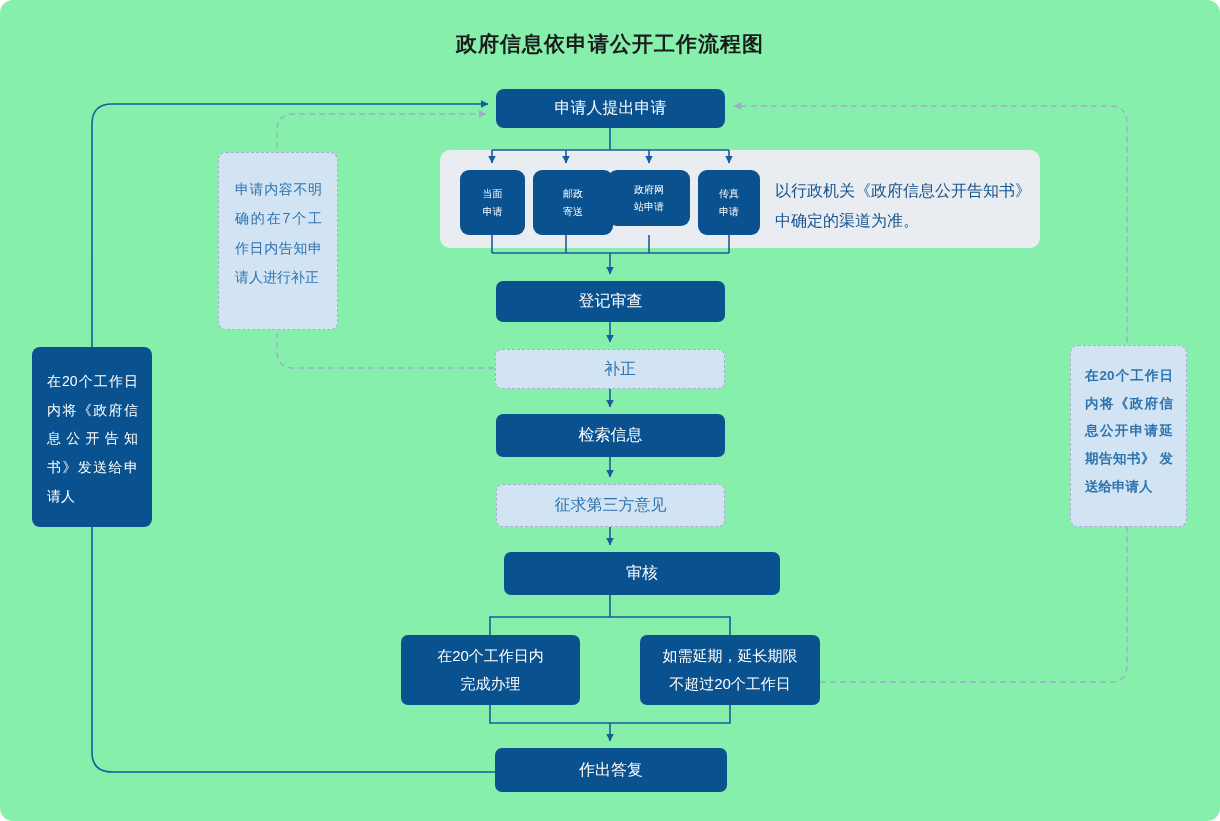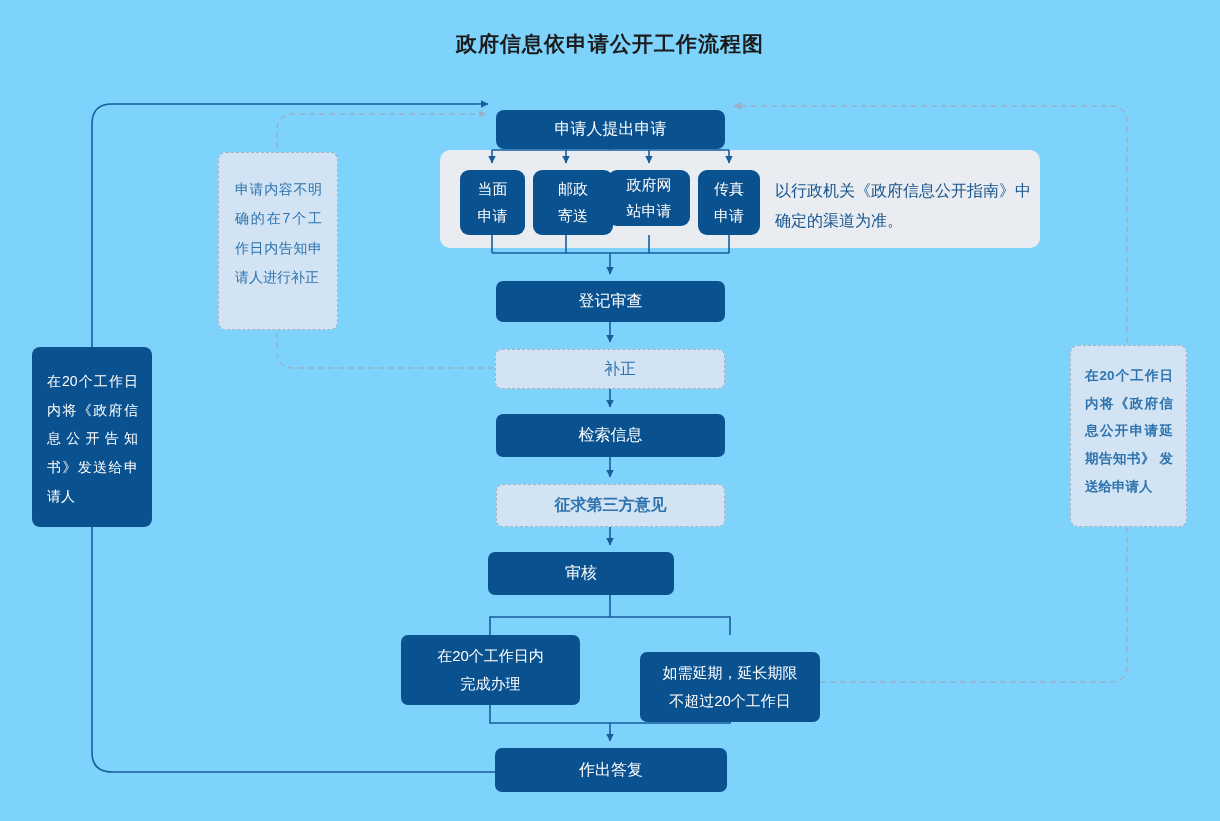"政府信息依申请公开工作流程图" #canvas { background: #7dd3fc -> #86efac; border-radius: none -> 13px }
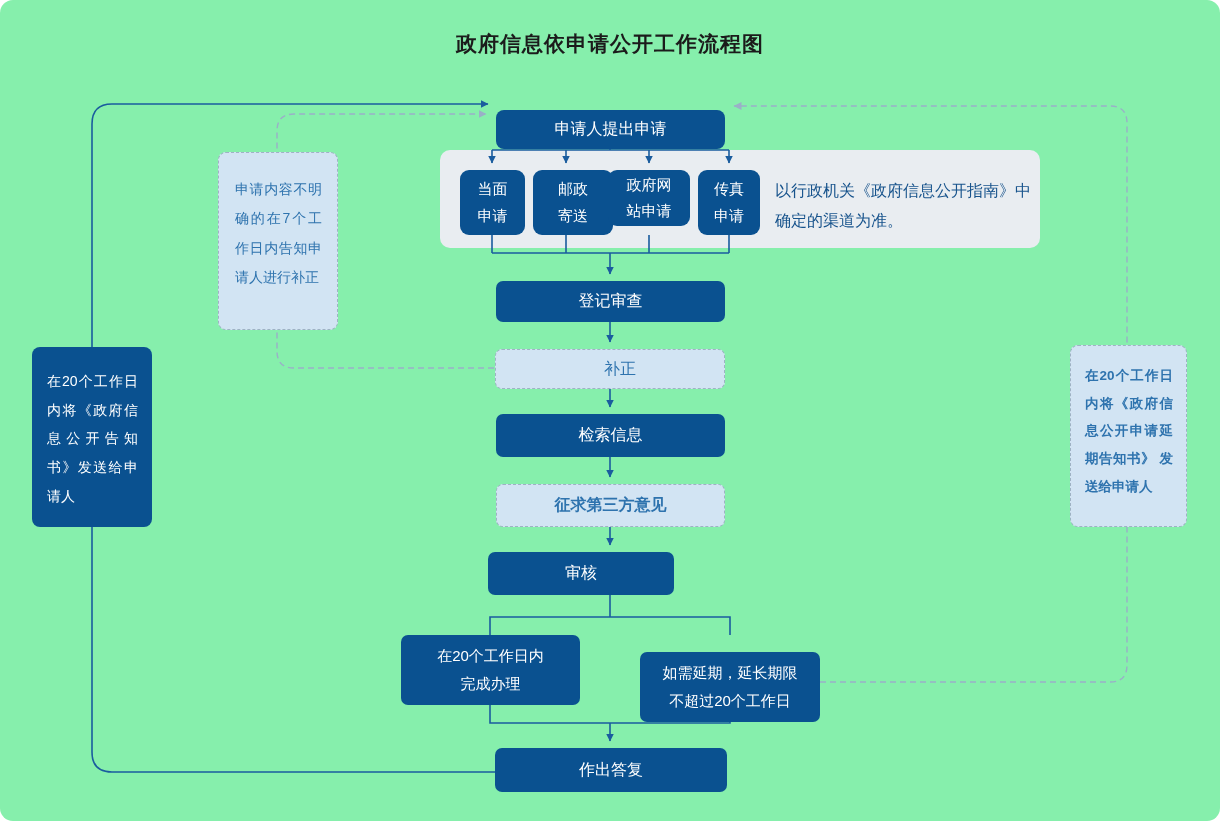"申请人提出申请" div.node { margin-top: 21px -> none }
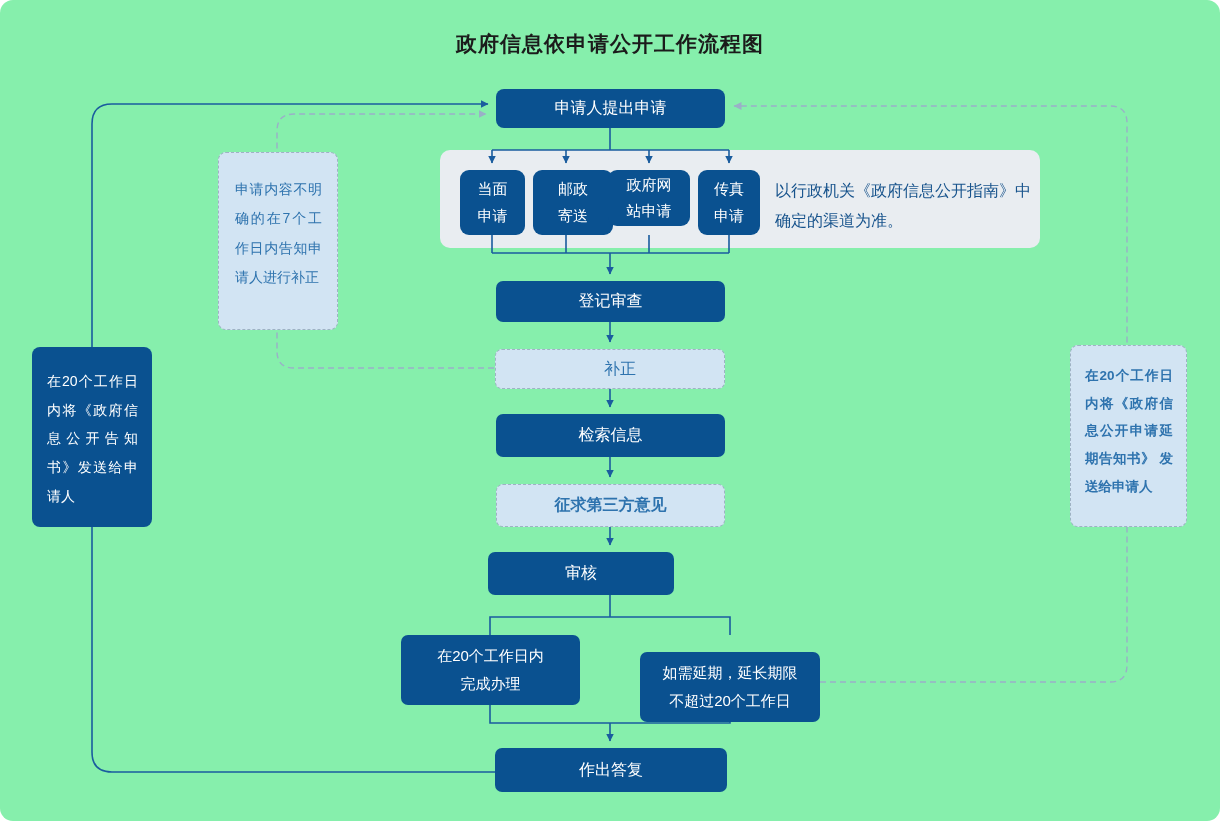"当面" .channel { font-size: 15px -> 10px }
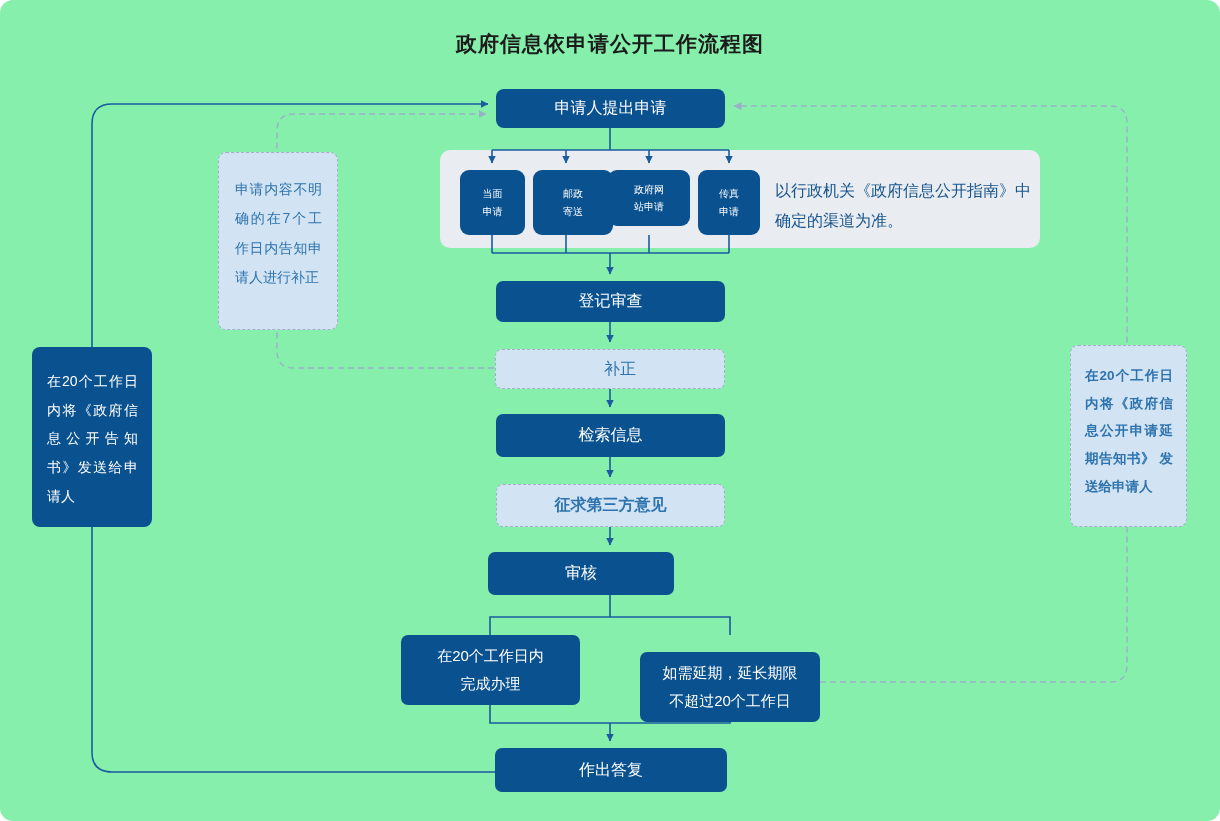"以行政机关《政府信息公开指南》中确定的渠道为准。" div.channel-note { text: 指南 -> 告知书 }
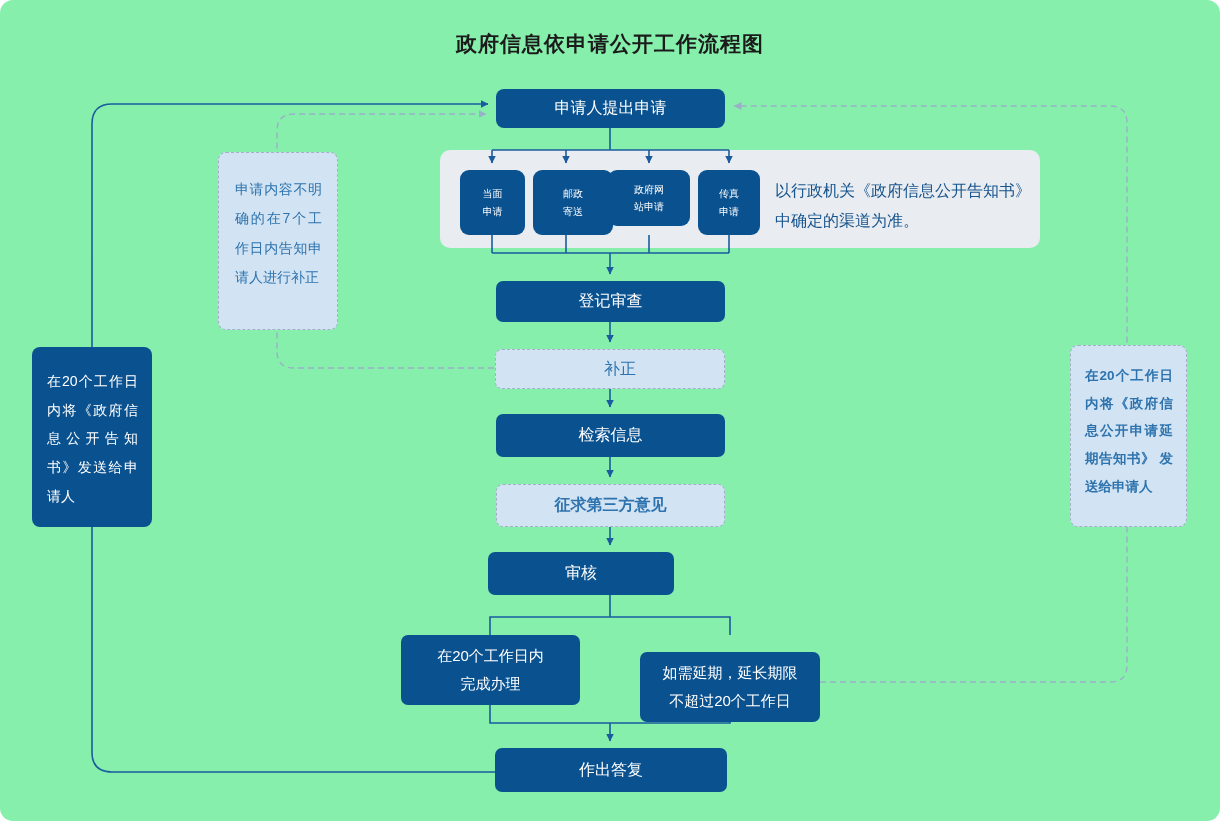"征求第三方意见" div.node { font-weight: bold -> none }
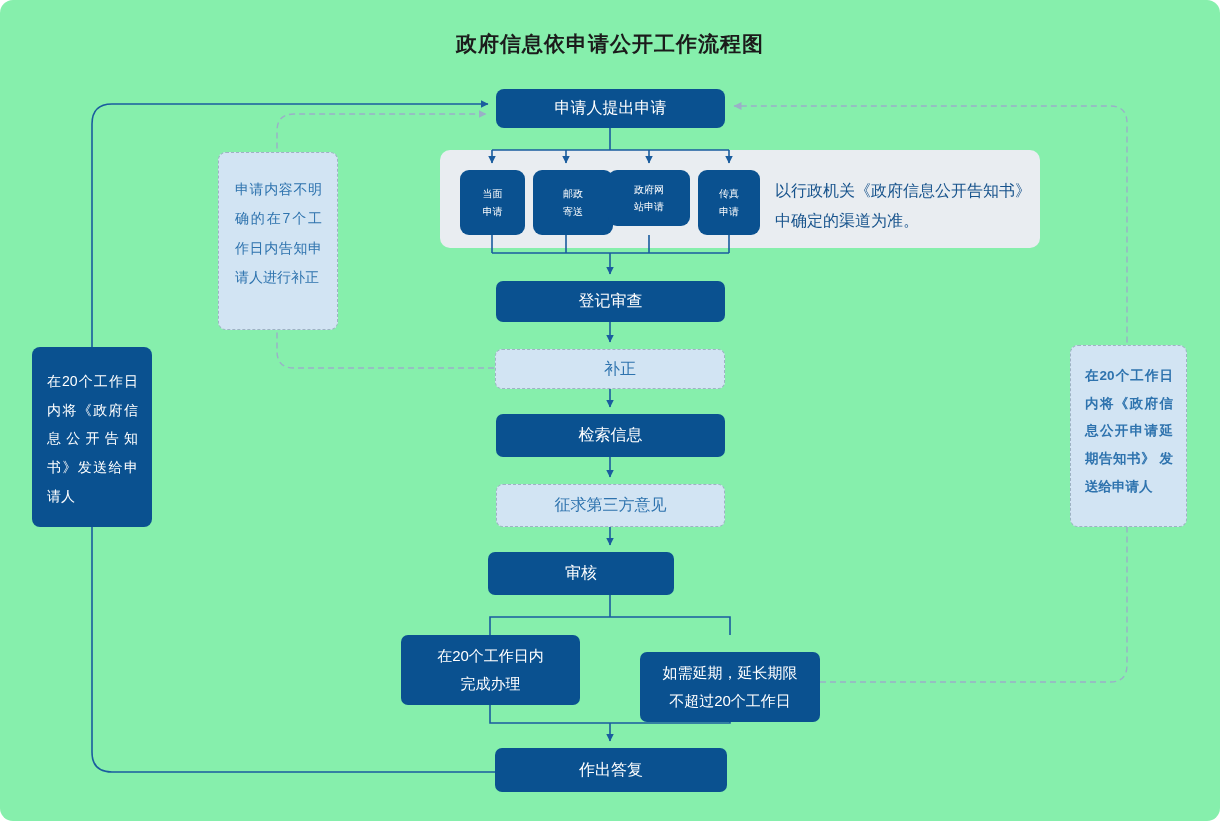"审核" div.node { left: 488px -> 504px; width: 186px -> 276px }
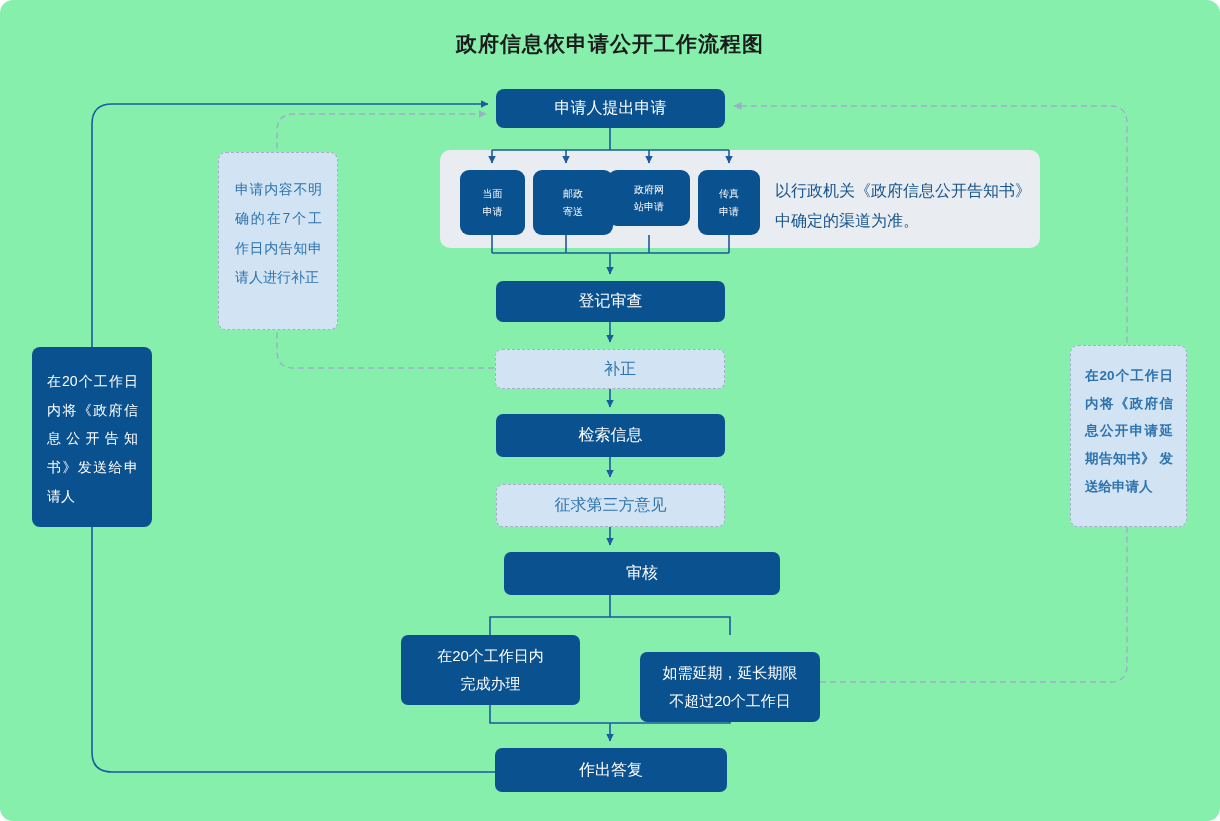"如需延期，延长期限" div.node { top: 652px -> 635px }
